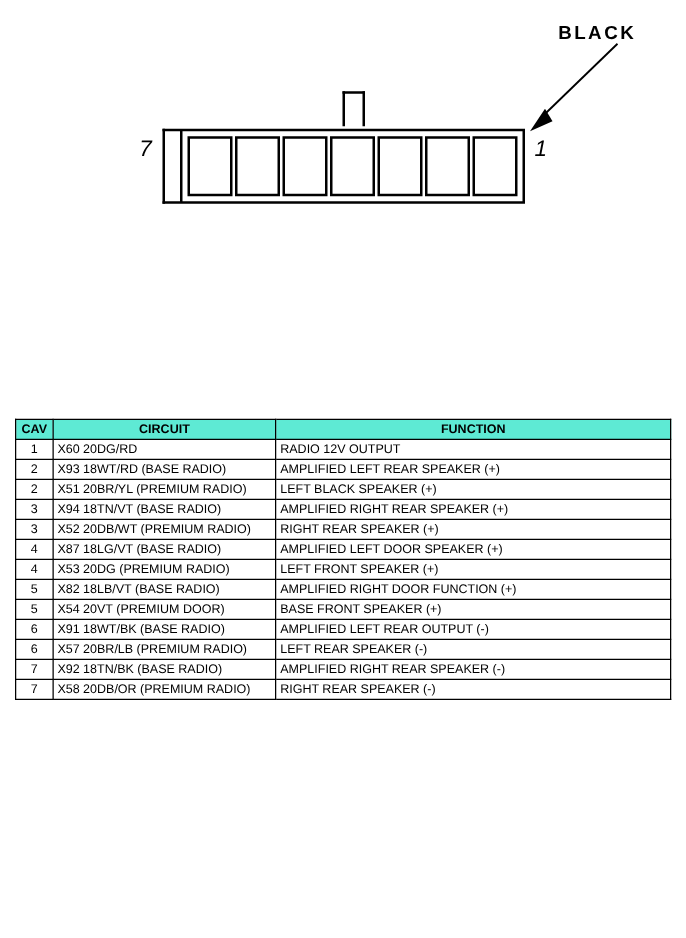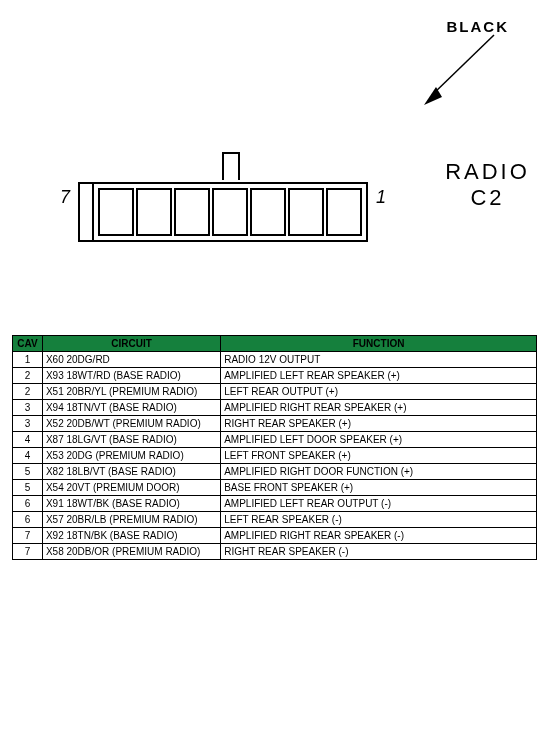"BLACK" .diagram-area { flex-direction: none -> column }
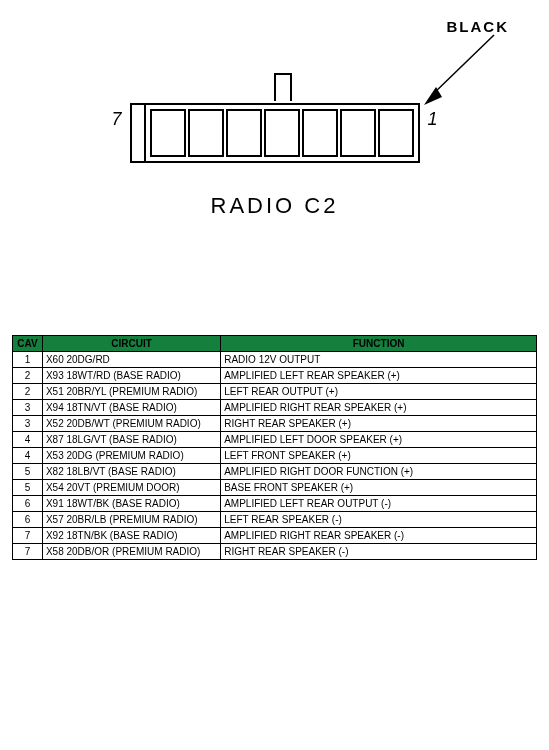"RADIO C2" div.radio-c2-label { html: <div>RADIO C2</div> -> none }
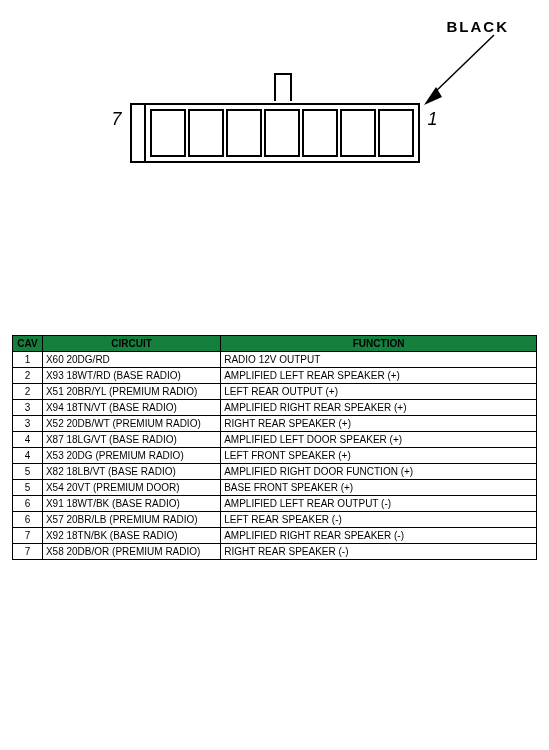"CAV" thead tr th { background: #15803d -> #5eead4 }
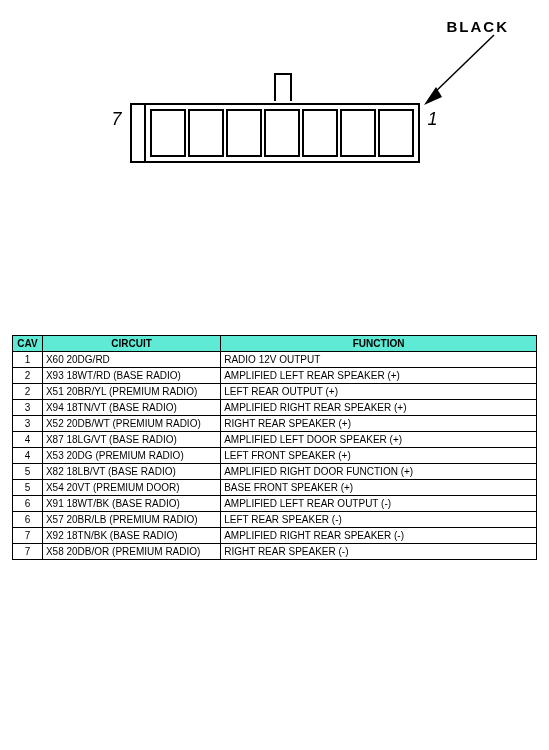"LEFT REAR OUTPUT (+)" td.td-function { text: REAR OUTPUT -> BLACK SPEAKER }
